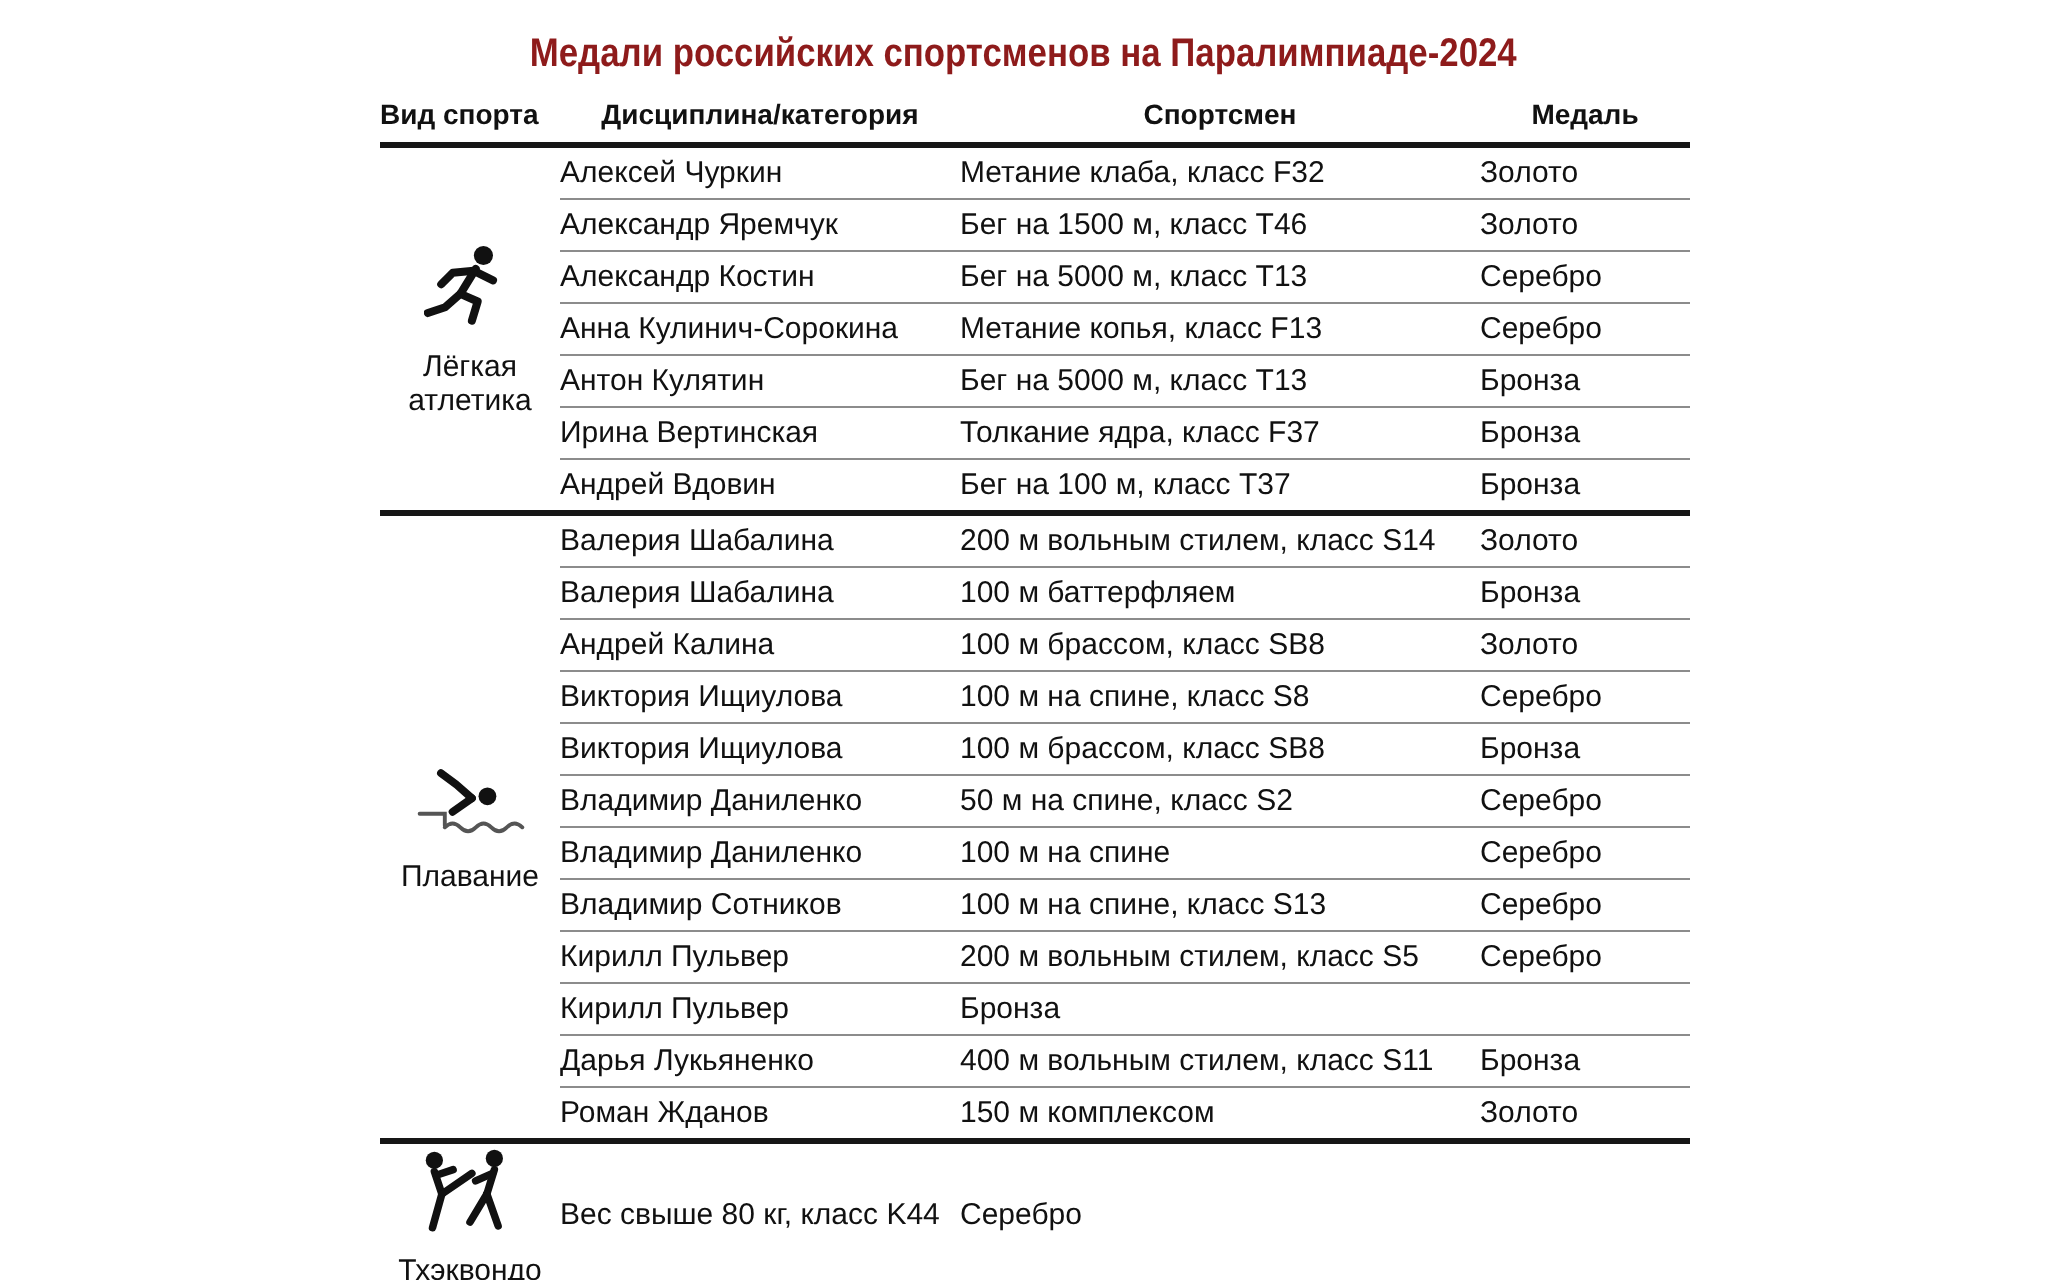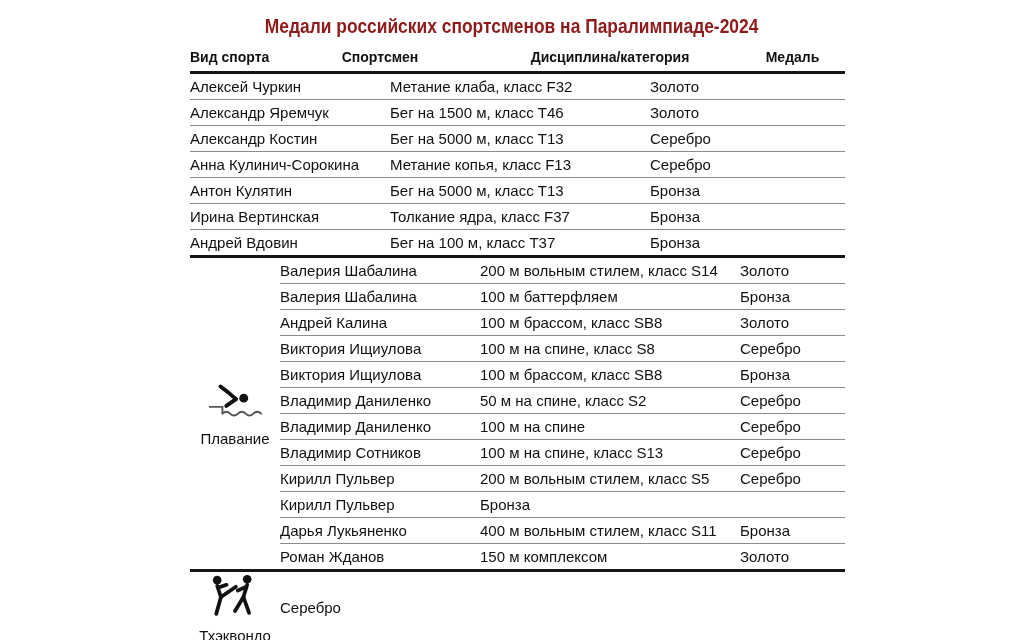"Спортсмен" div.hcell { order: before "Дисциплина/категория" -> after "Дисциплина/категория" }
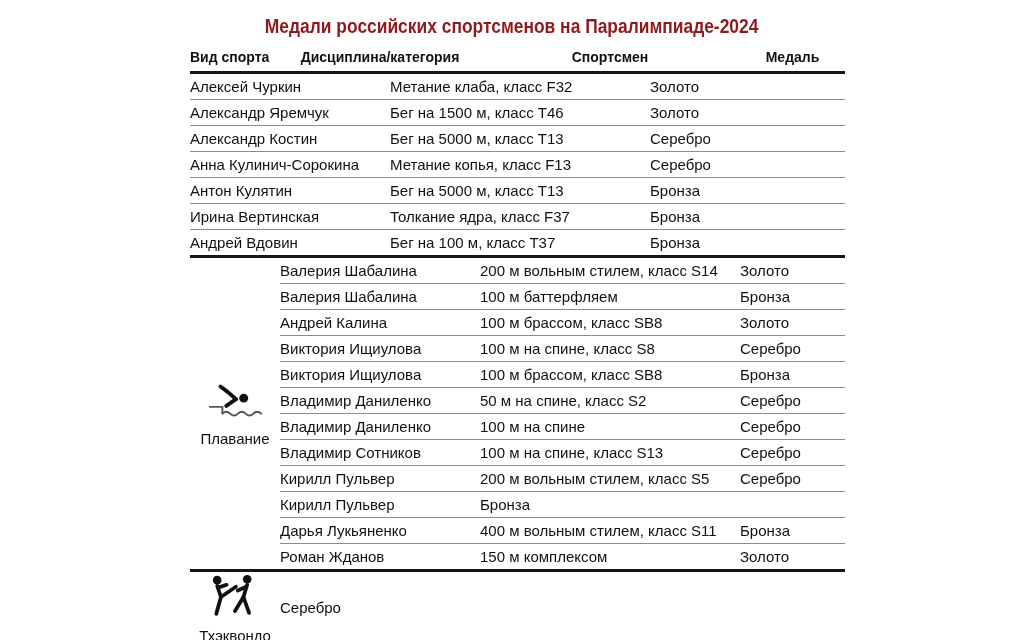"Лёгкая атлетика" div.sport-cell { html: none -> <div> <span> <svg> <circle></circle> <g> <path></path> <path></path> <path></path> <path></path> <path></path> </g> </svg> </span> <div>Лёгкая атлетика</div> </div> }
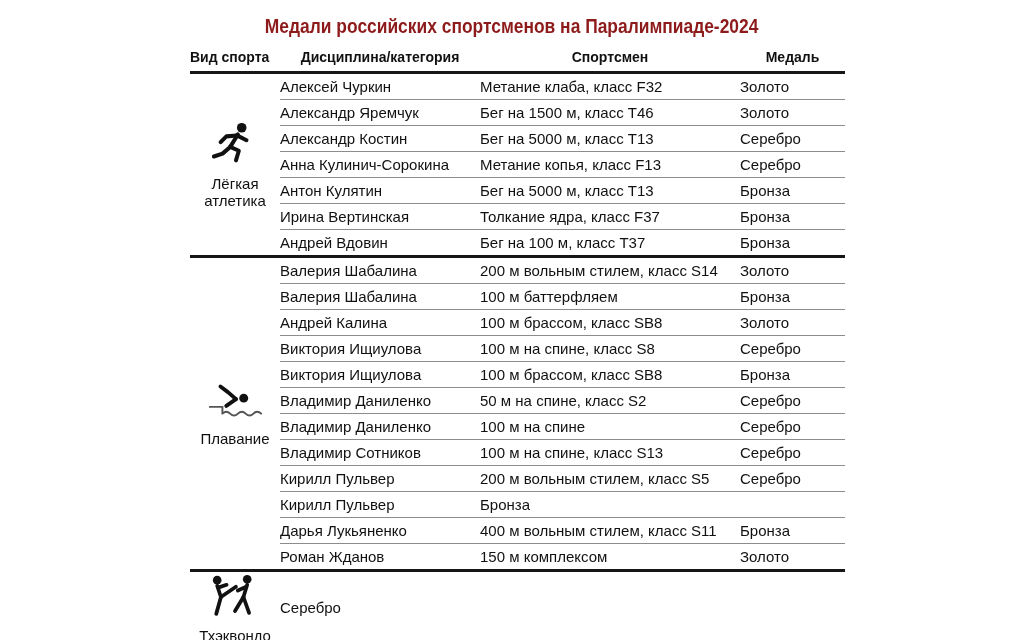"Вес свыше 80 кг, класс" div.cell { html: none -> <div>Вес свыше 80 кг, класс K44</div> }
